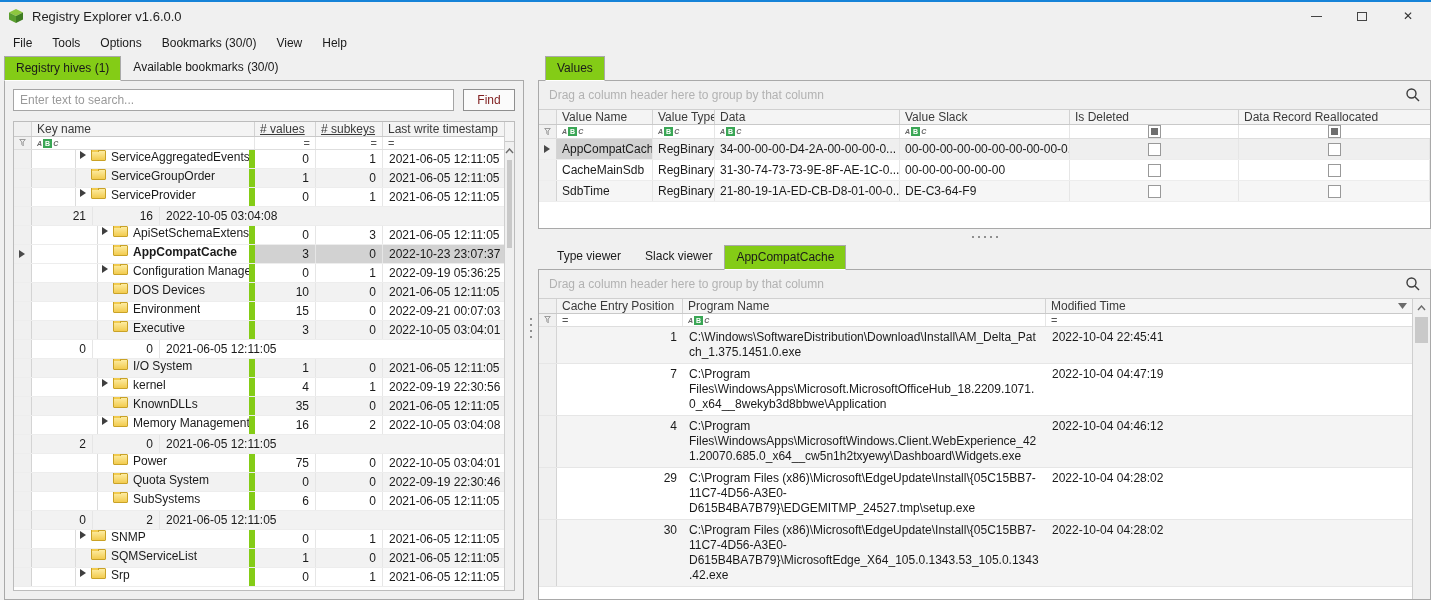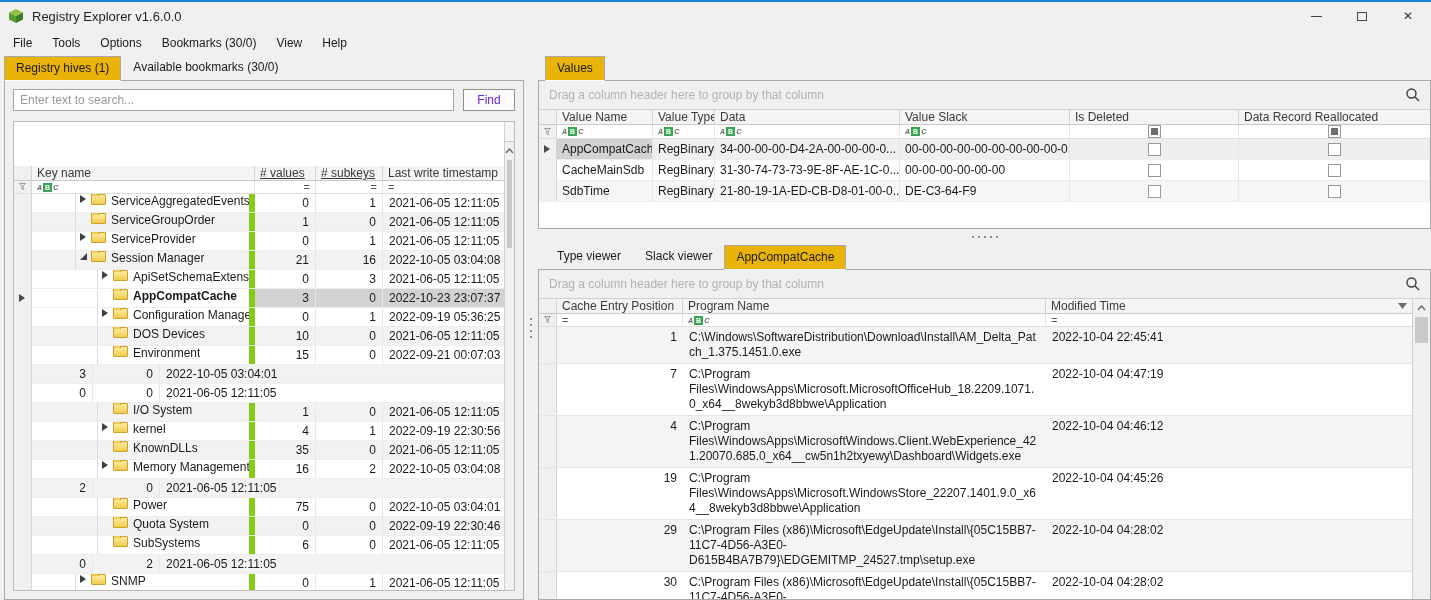"Registry hives (1)" .tab.active { background: #eab308 -> #84cc16 }
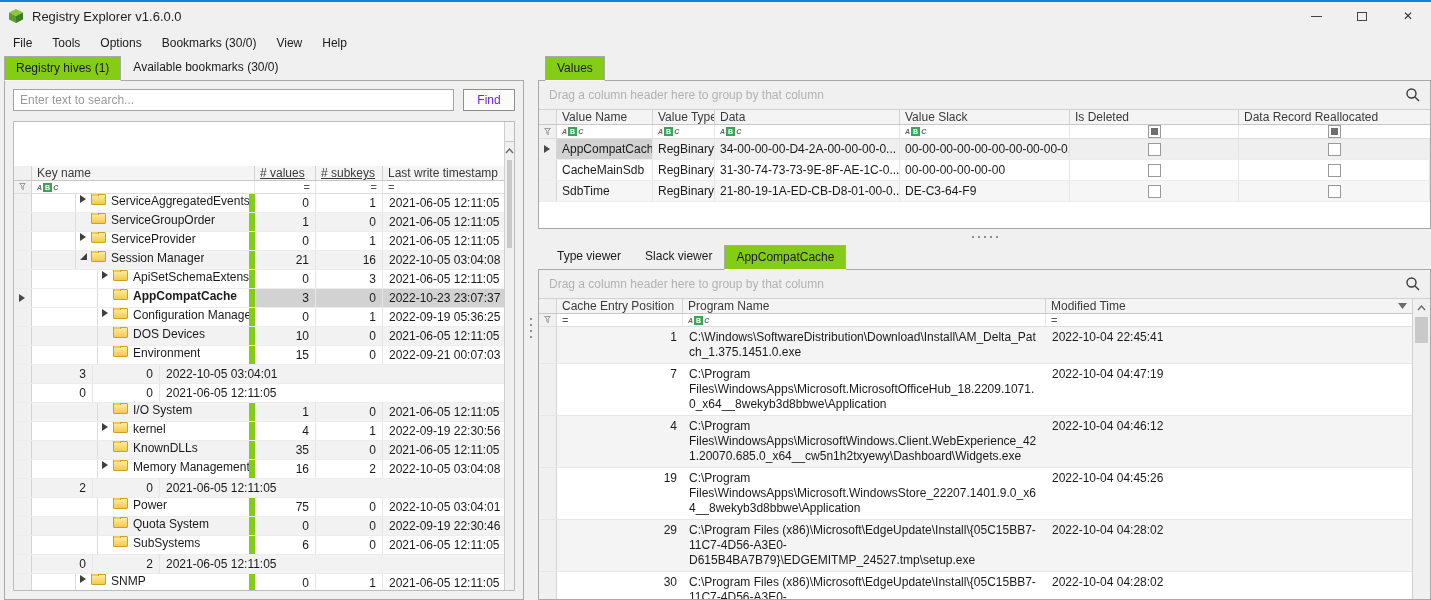"Find" .find-btn { color: #6d28d9 -> #7f1d1d }
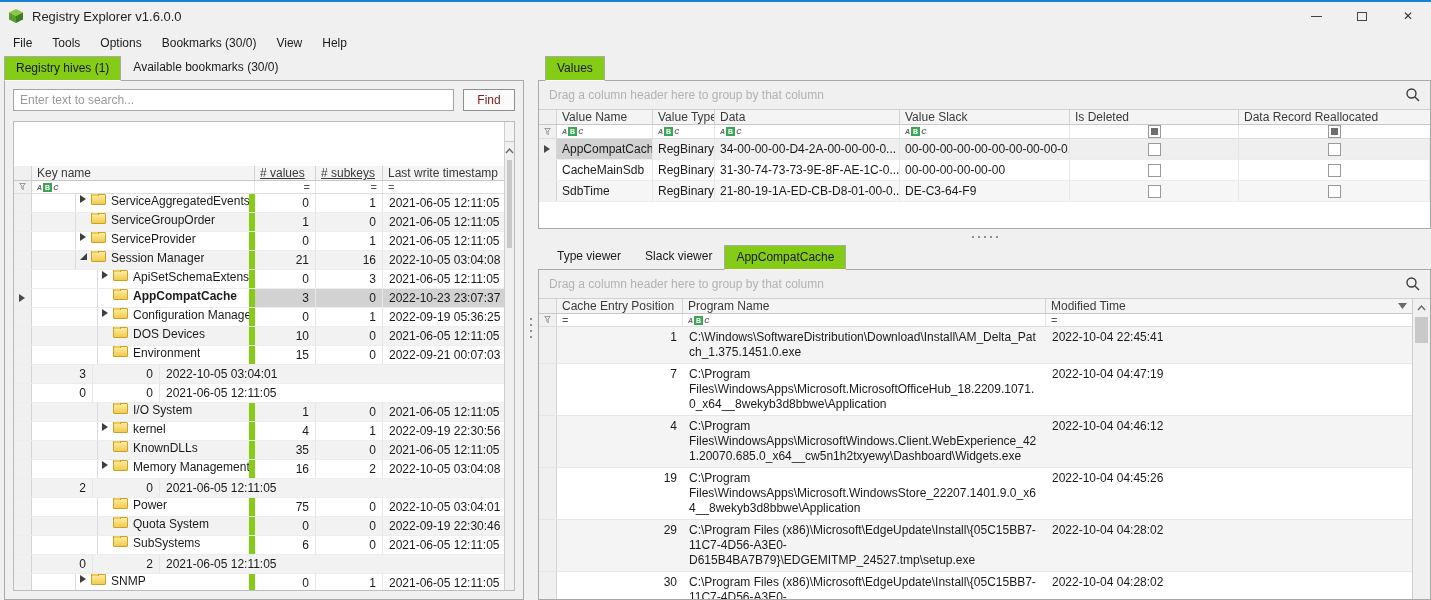"Key name" .tg-main { margin-top: 44px -> none }
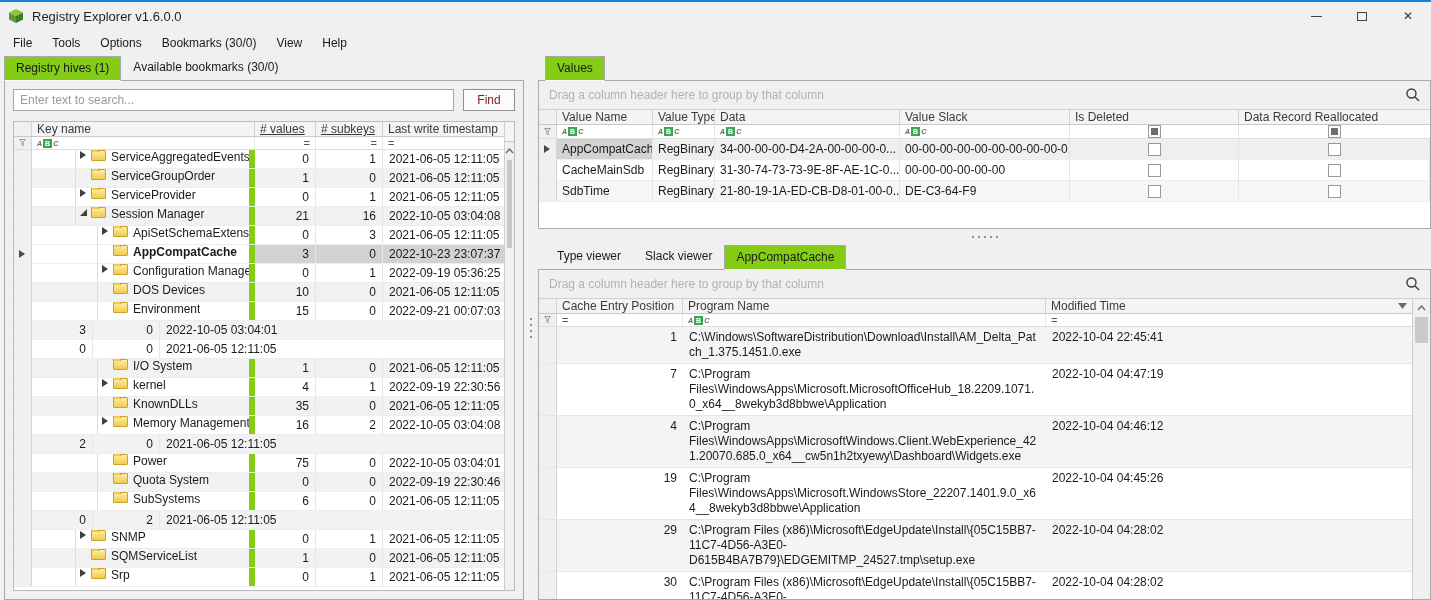"Session Manager" div.keycell { html: <div> <span></span> <span></span> <span></span> <span>Session Manager</span> </div> -> none }
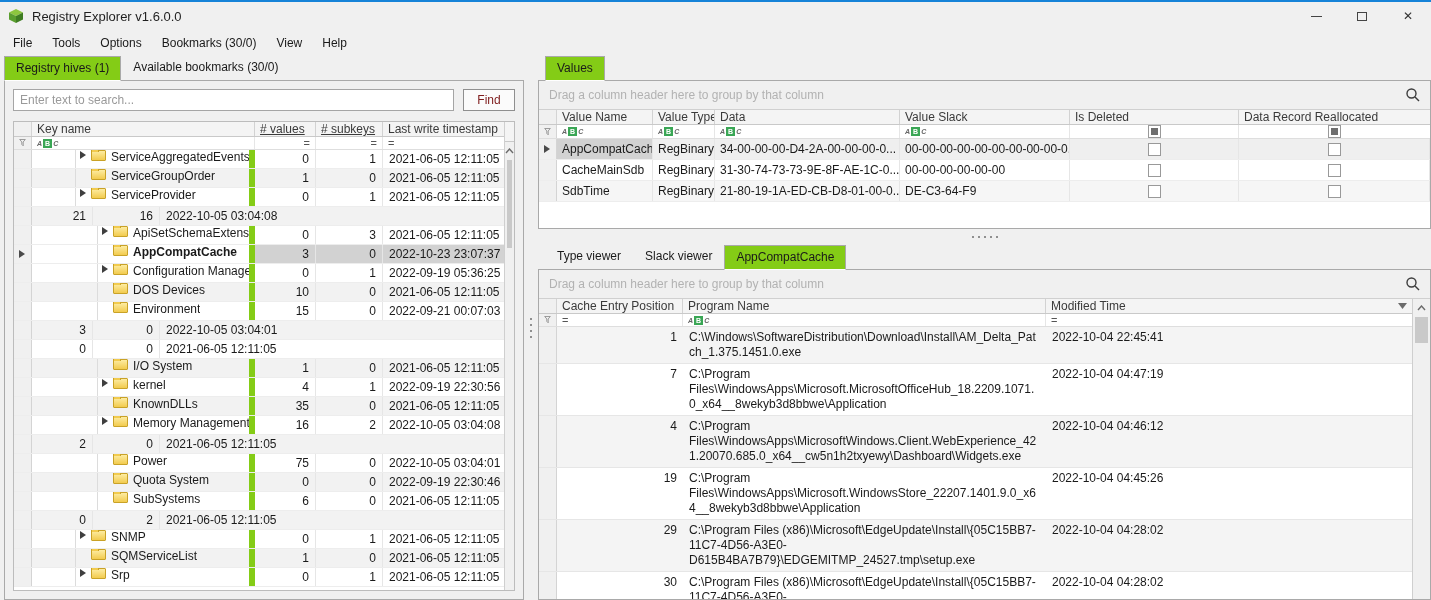"Executive" div.keycell { html: none -> <div> <span></span> <span></span> <span></span> <span>Executive</span> </div> }
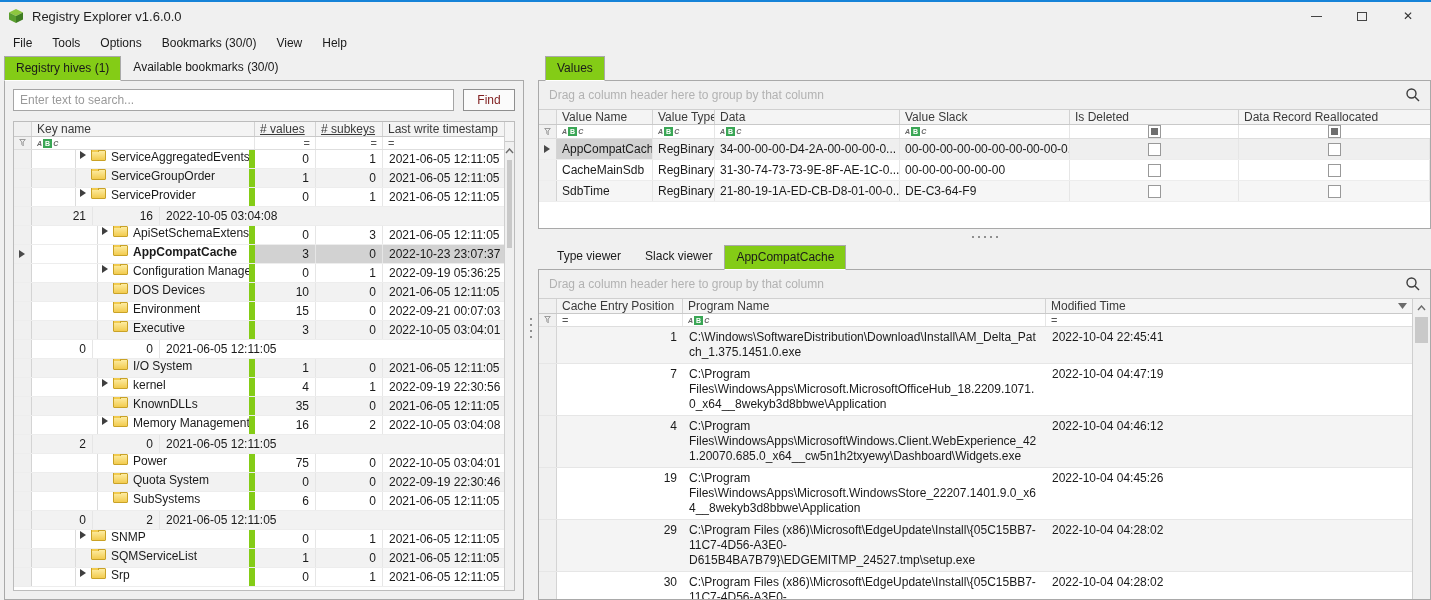"19" div.cache-row { html: <div> <div></div> <div>19</div> <div>C:\Program Files\WindowsApps\Microsoft.WindowsStore_22207.1401.9.0_x64__8wekyb3d8bbwe\Application</div> <div>2022-10-04 04:45:26</div> </div> -> none }
